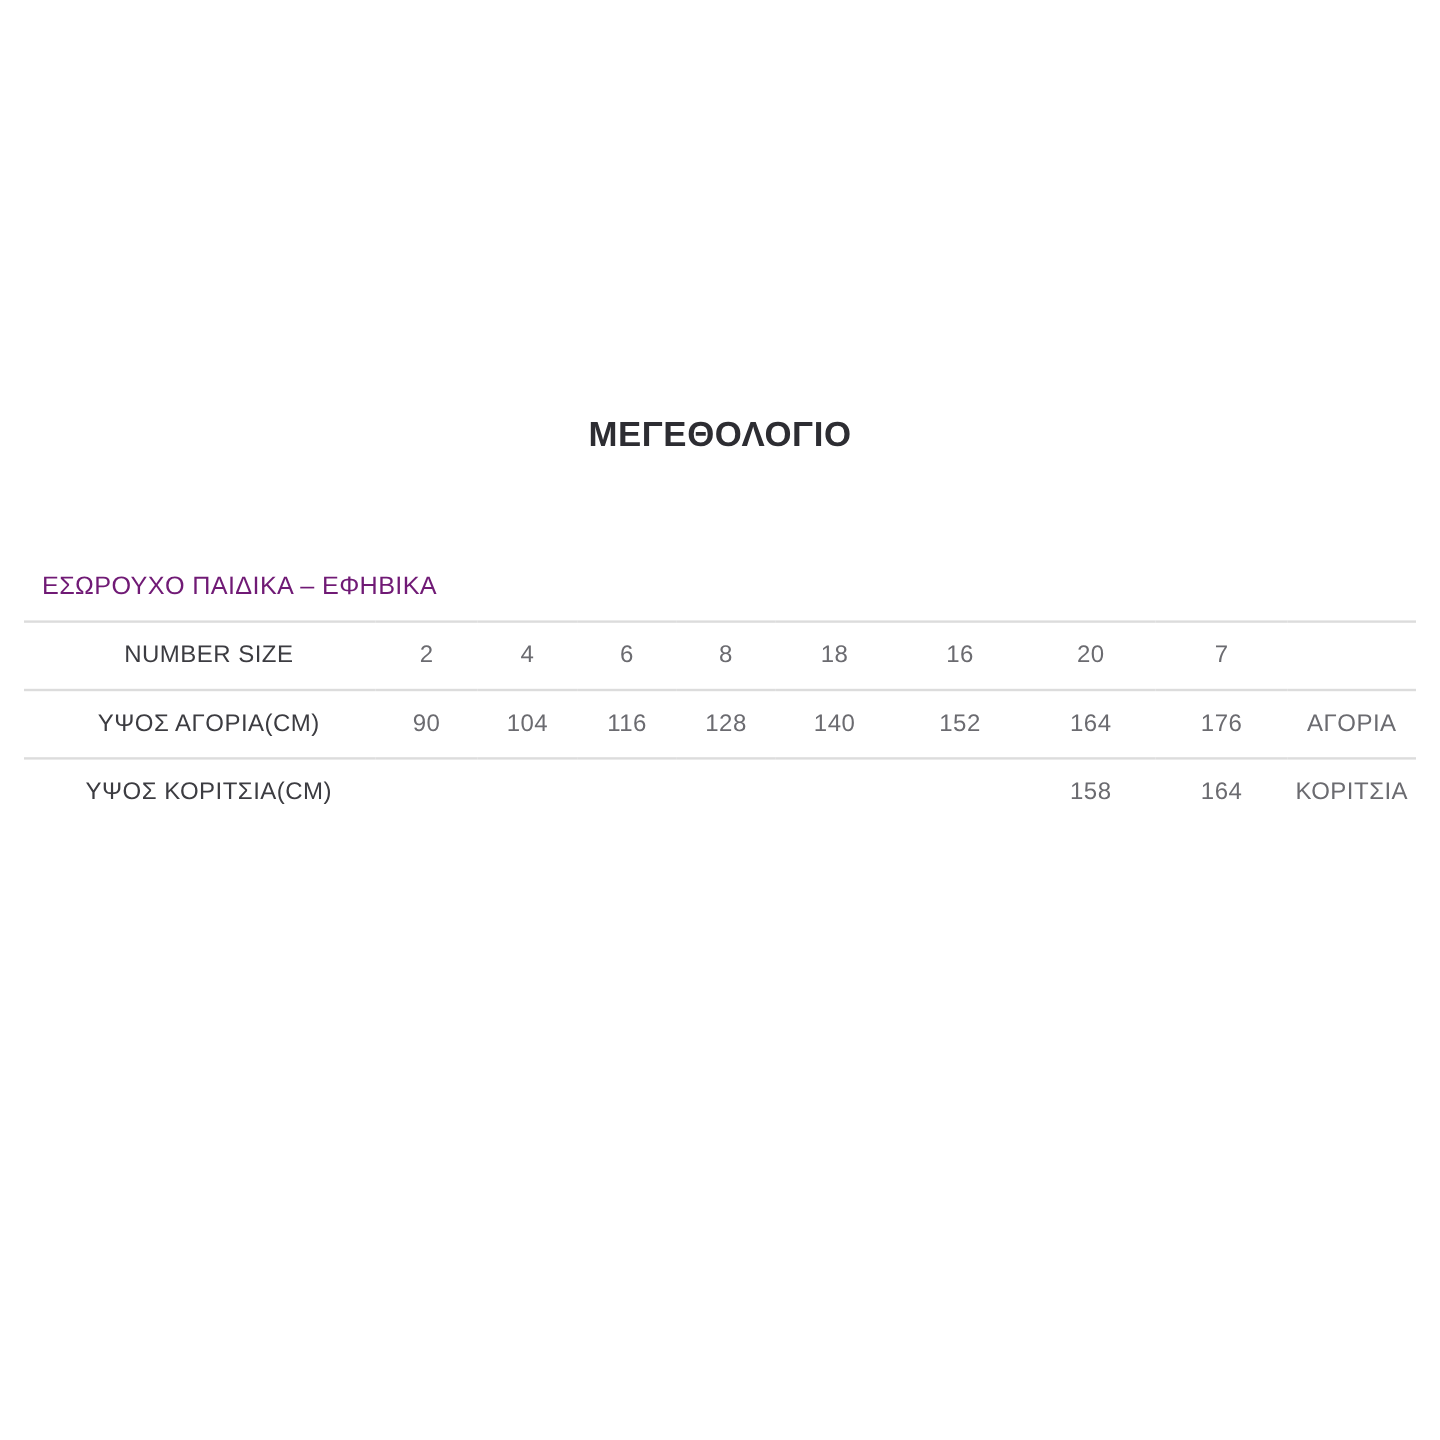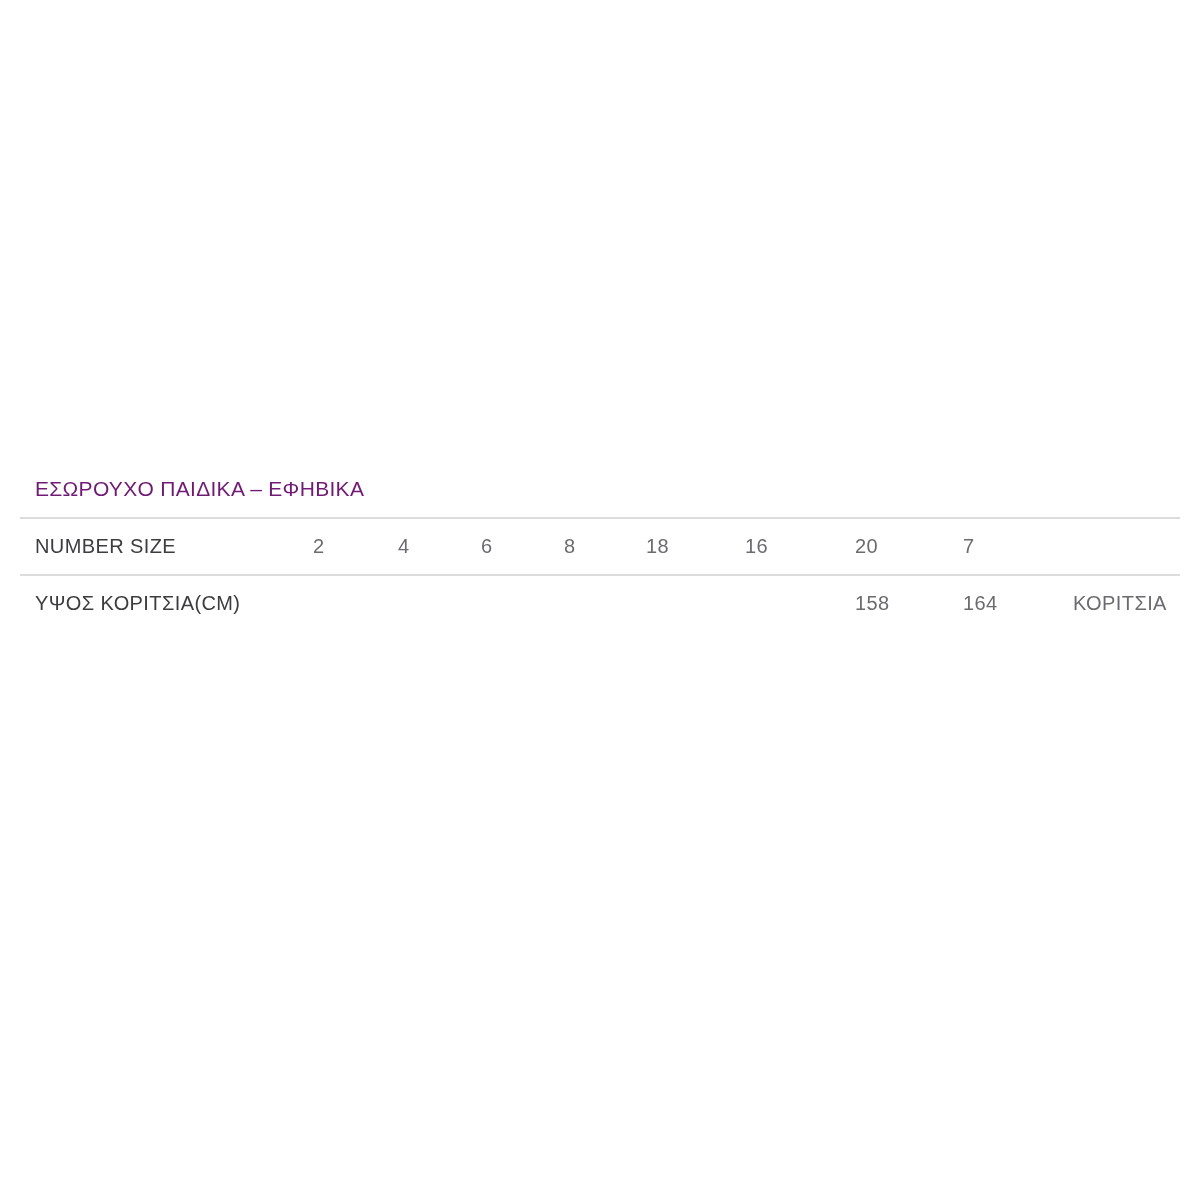"ΜΕΓΕΘΟΛΟΓΙΟ" div.page-title { html: none -> <div>ΜΕΓΕΘΟΛΟΓΙΟ</div> }
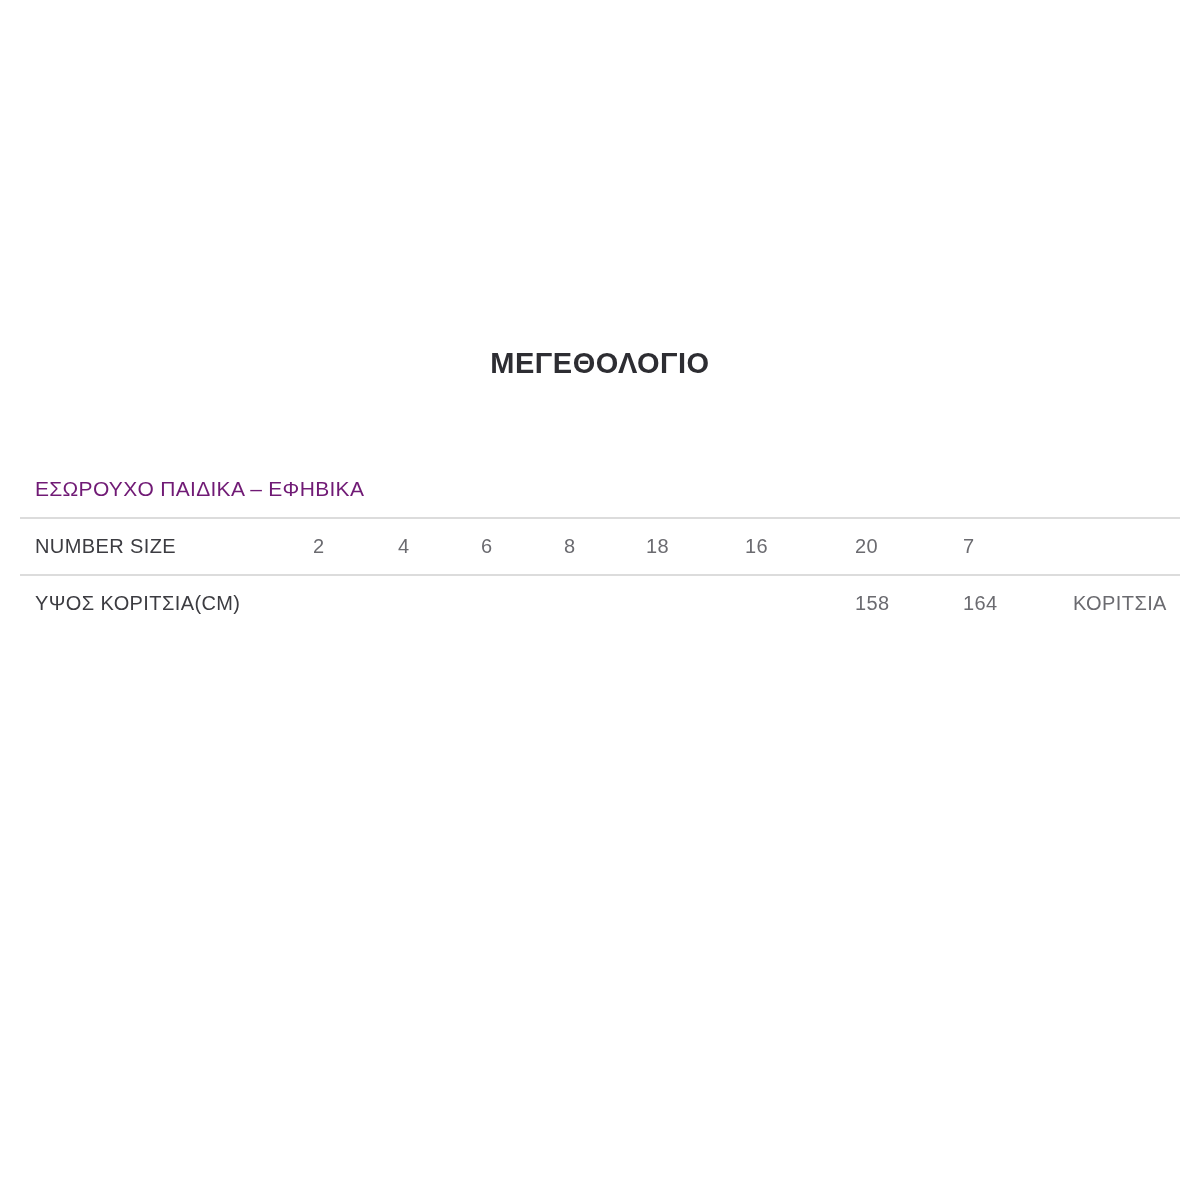"NUMBER SIZE" table.size-table td { text-align: left -> center }
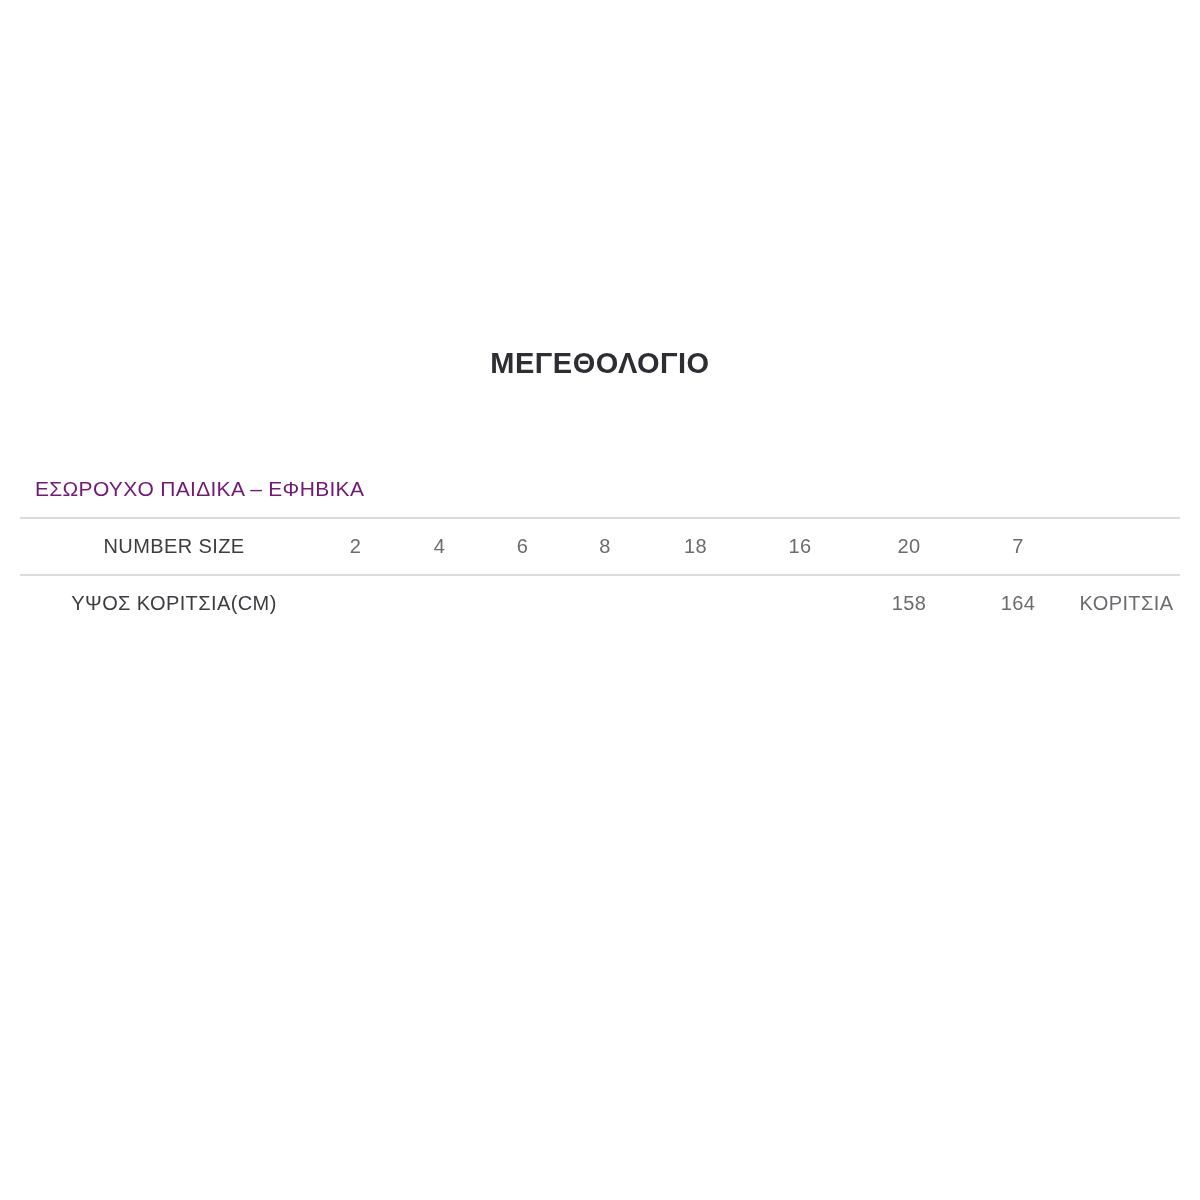"ΥΨΟΣ ΑΓΟΡΙΑ(CM)" tr.bordered { html: none -> <tr> <td>ΥΨΟΣ ΑΓΟΡΙΑ(CM)</td> <td>90</td> <td>104</td> <td>116</td> <td>128</td> <td>140</td> <td>152</td> <td>164</td> <td>176</td> <td>ΑΓΟΡΙΑ</td> </tr> }
